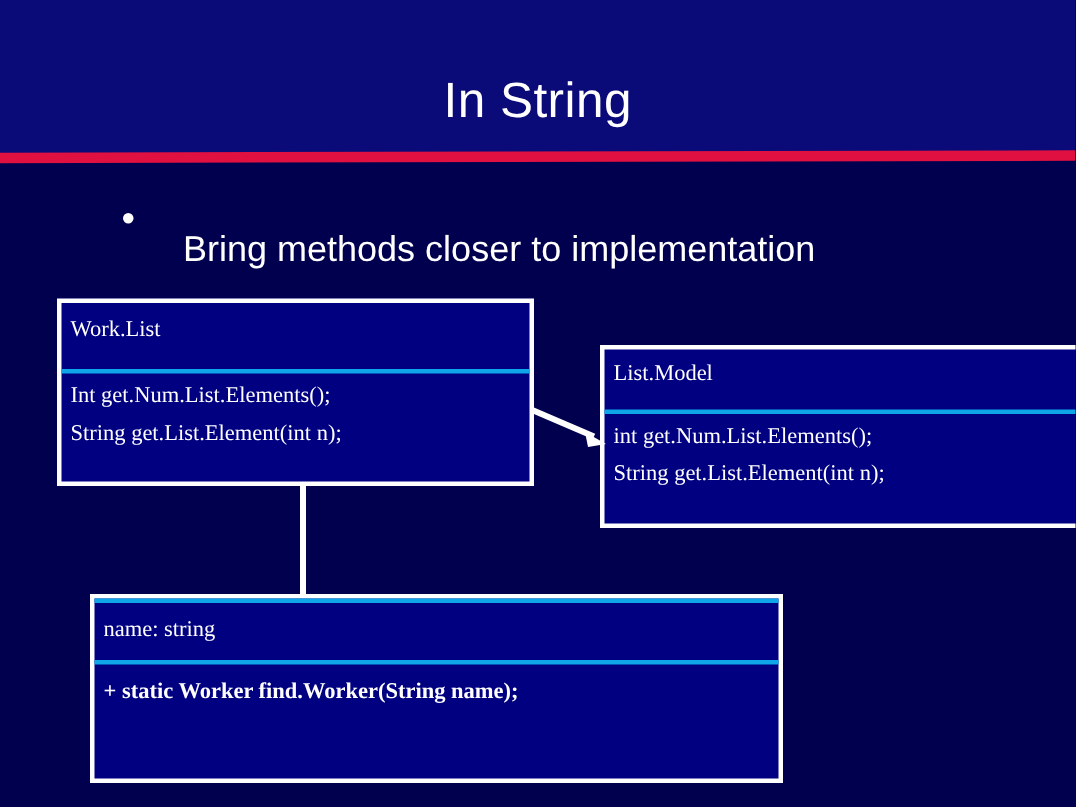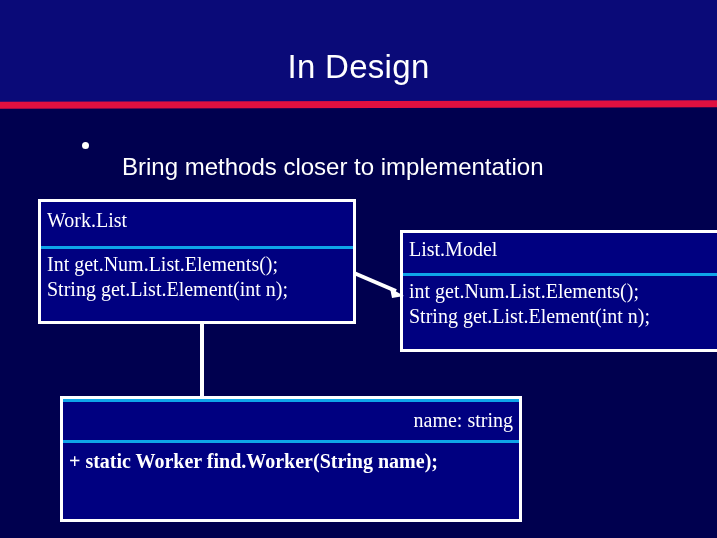"In Design" div.title-text { text: Design -> String }
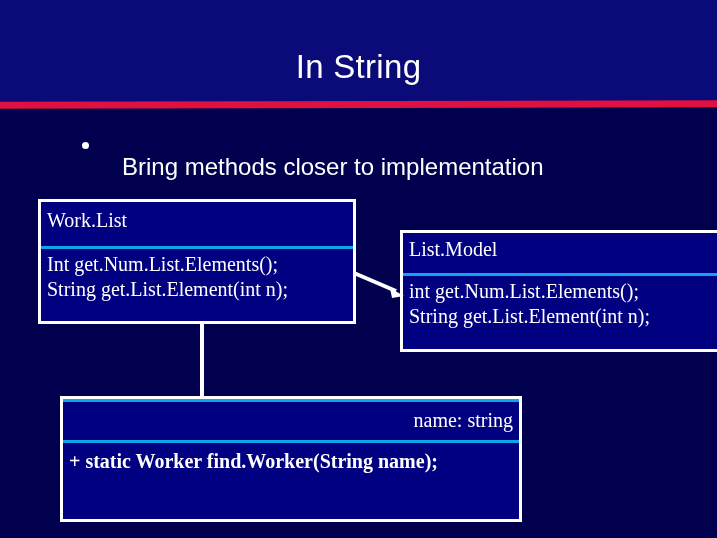"Work.List" .uml-compartment { font-size: 20px -> 15px }
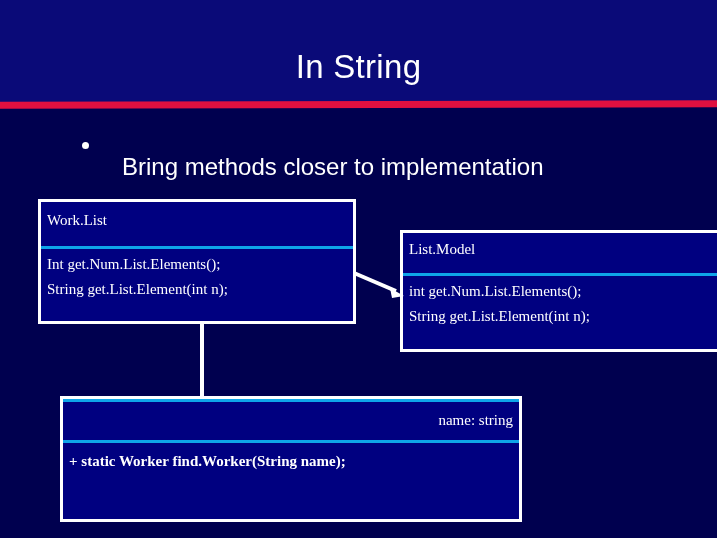"name: string" #box-worker .attrs { text-align: right -> none }
